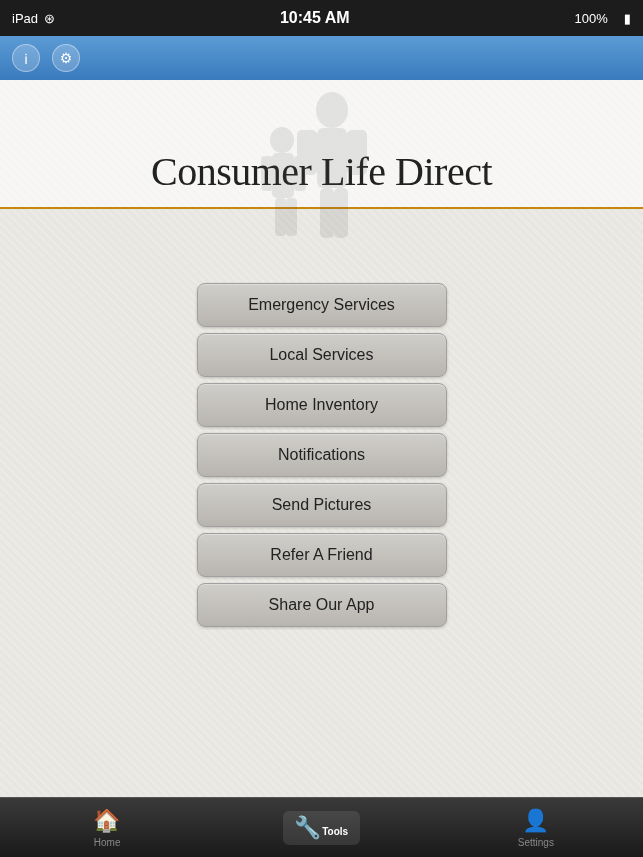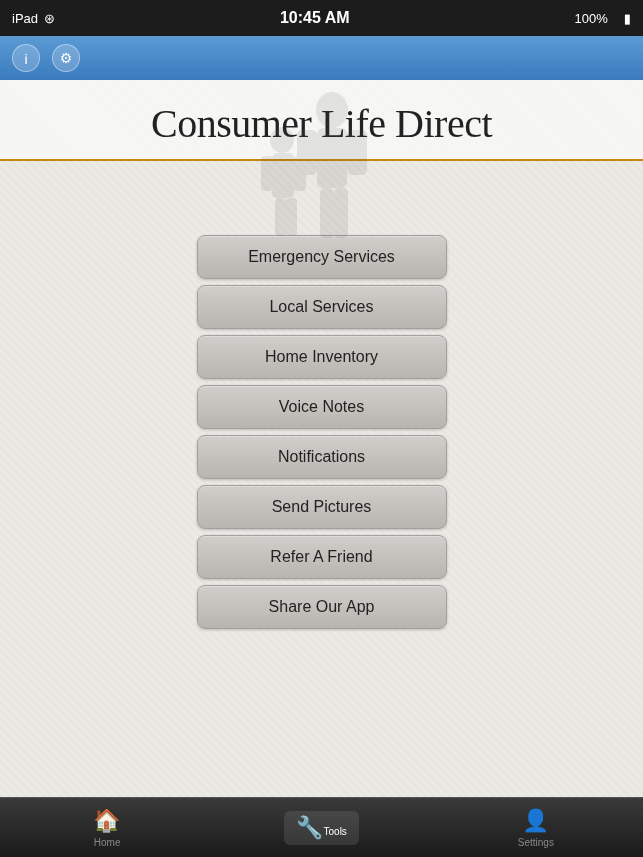"Consumer Life Direct" .app-title { margin-top: none -> 48px }
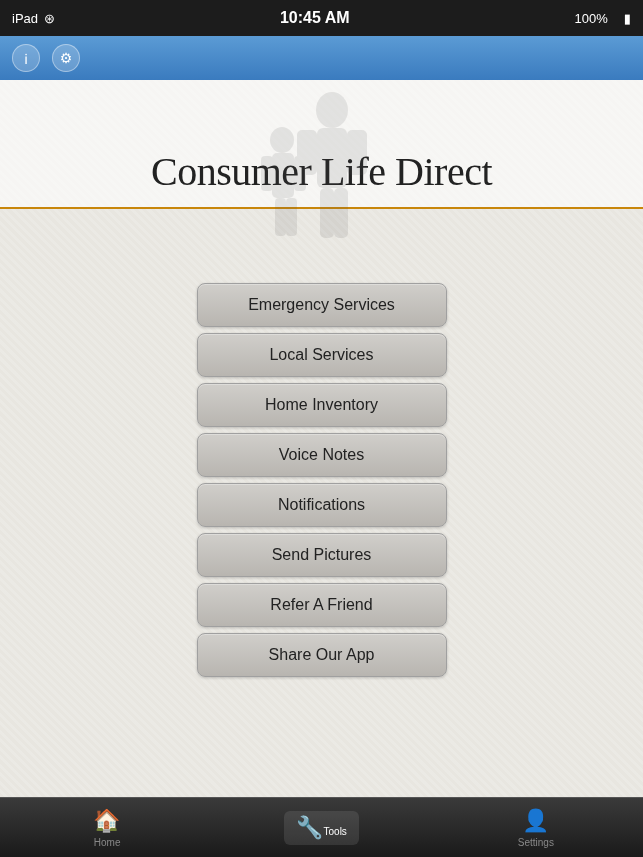"Voice Notes" div.menu-button { html: <div>Voice Notes</div> -> none }
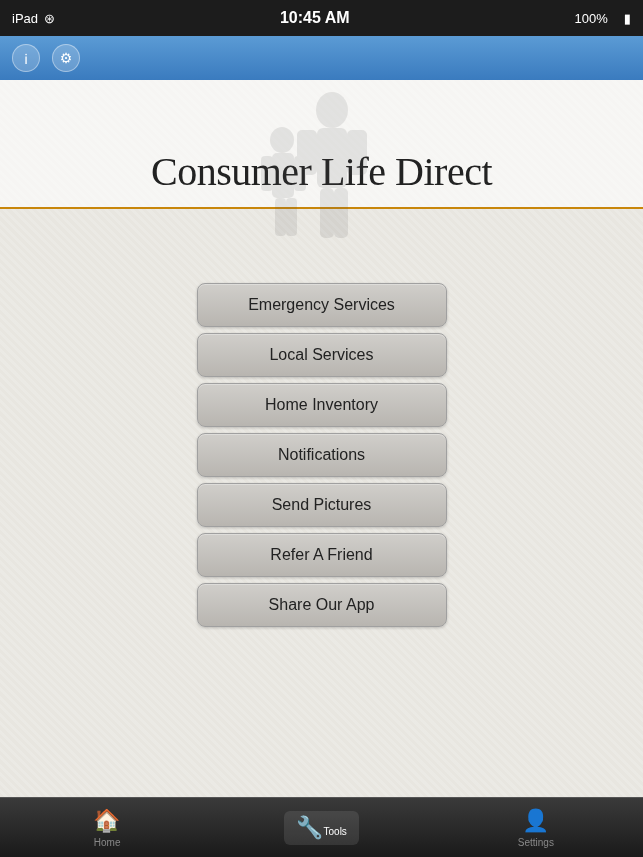"🔧Tools" .tab-active-bg { font-weight: none -> bold }
